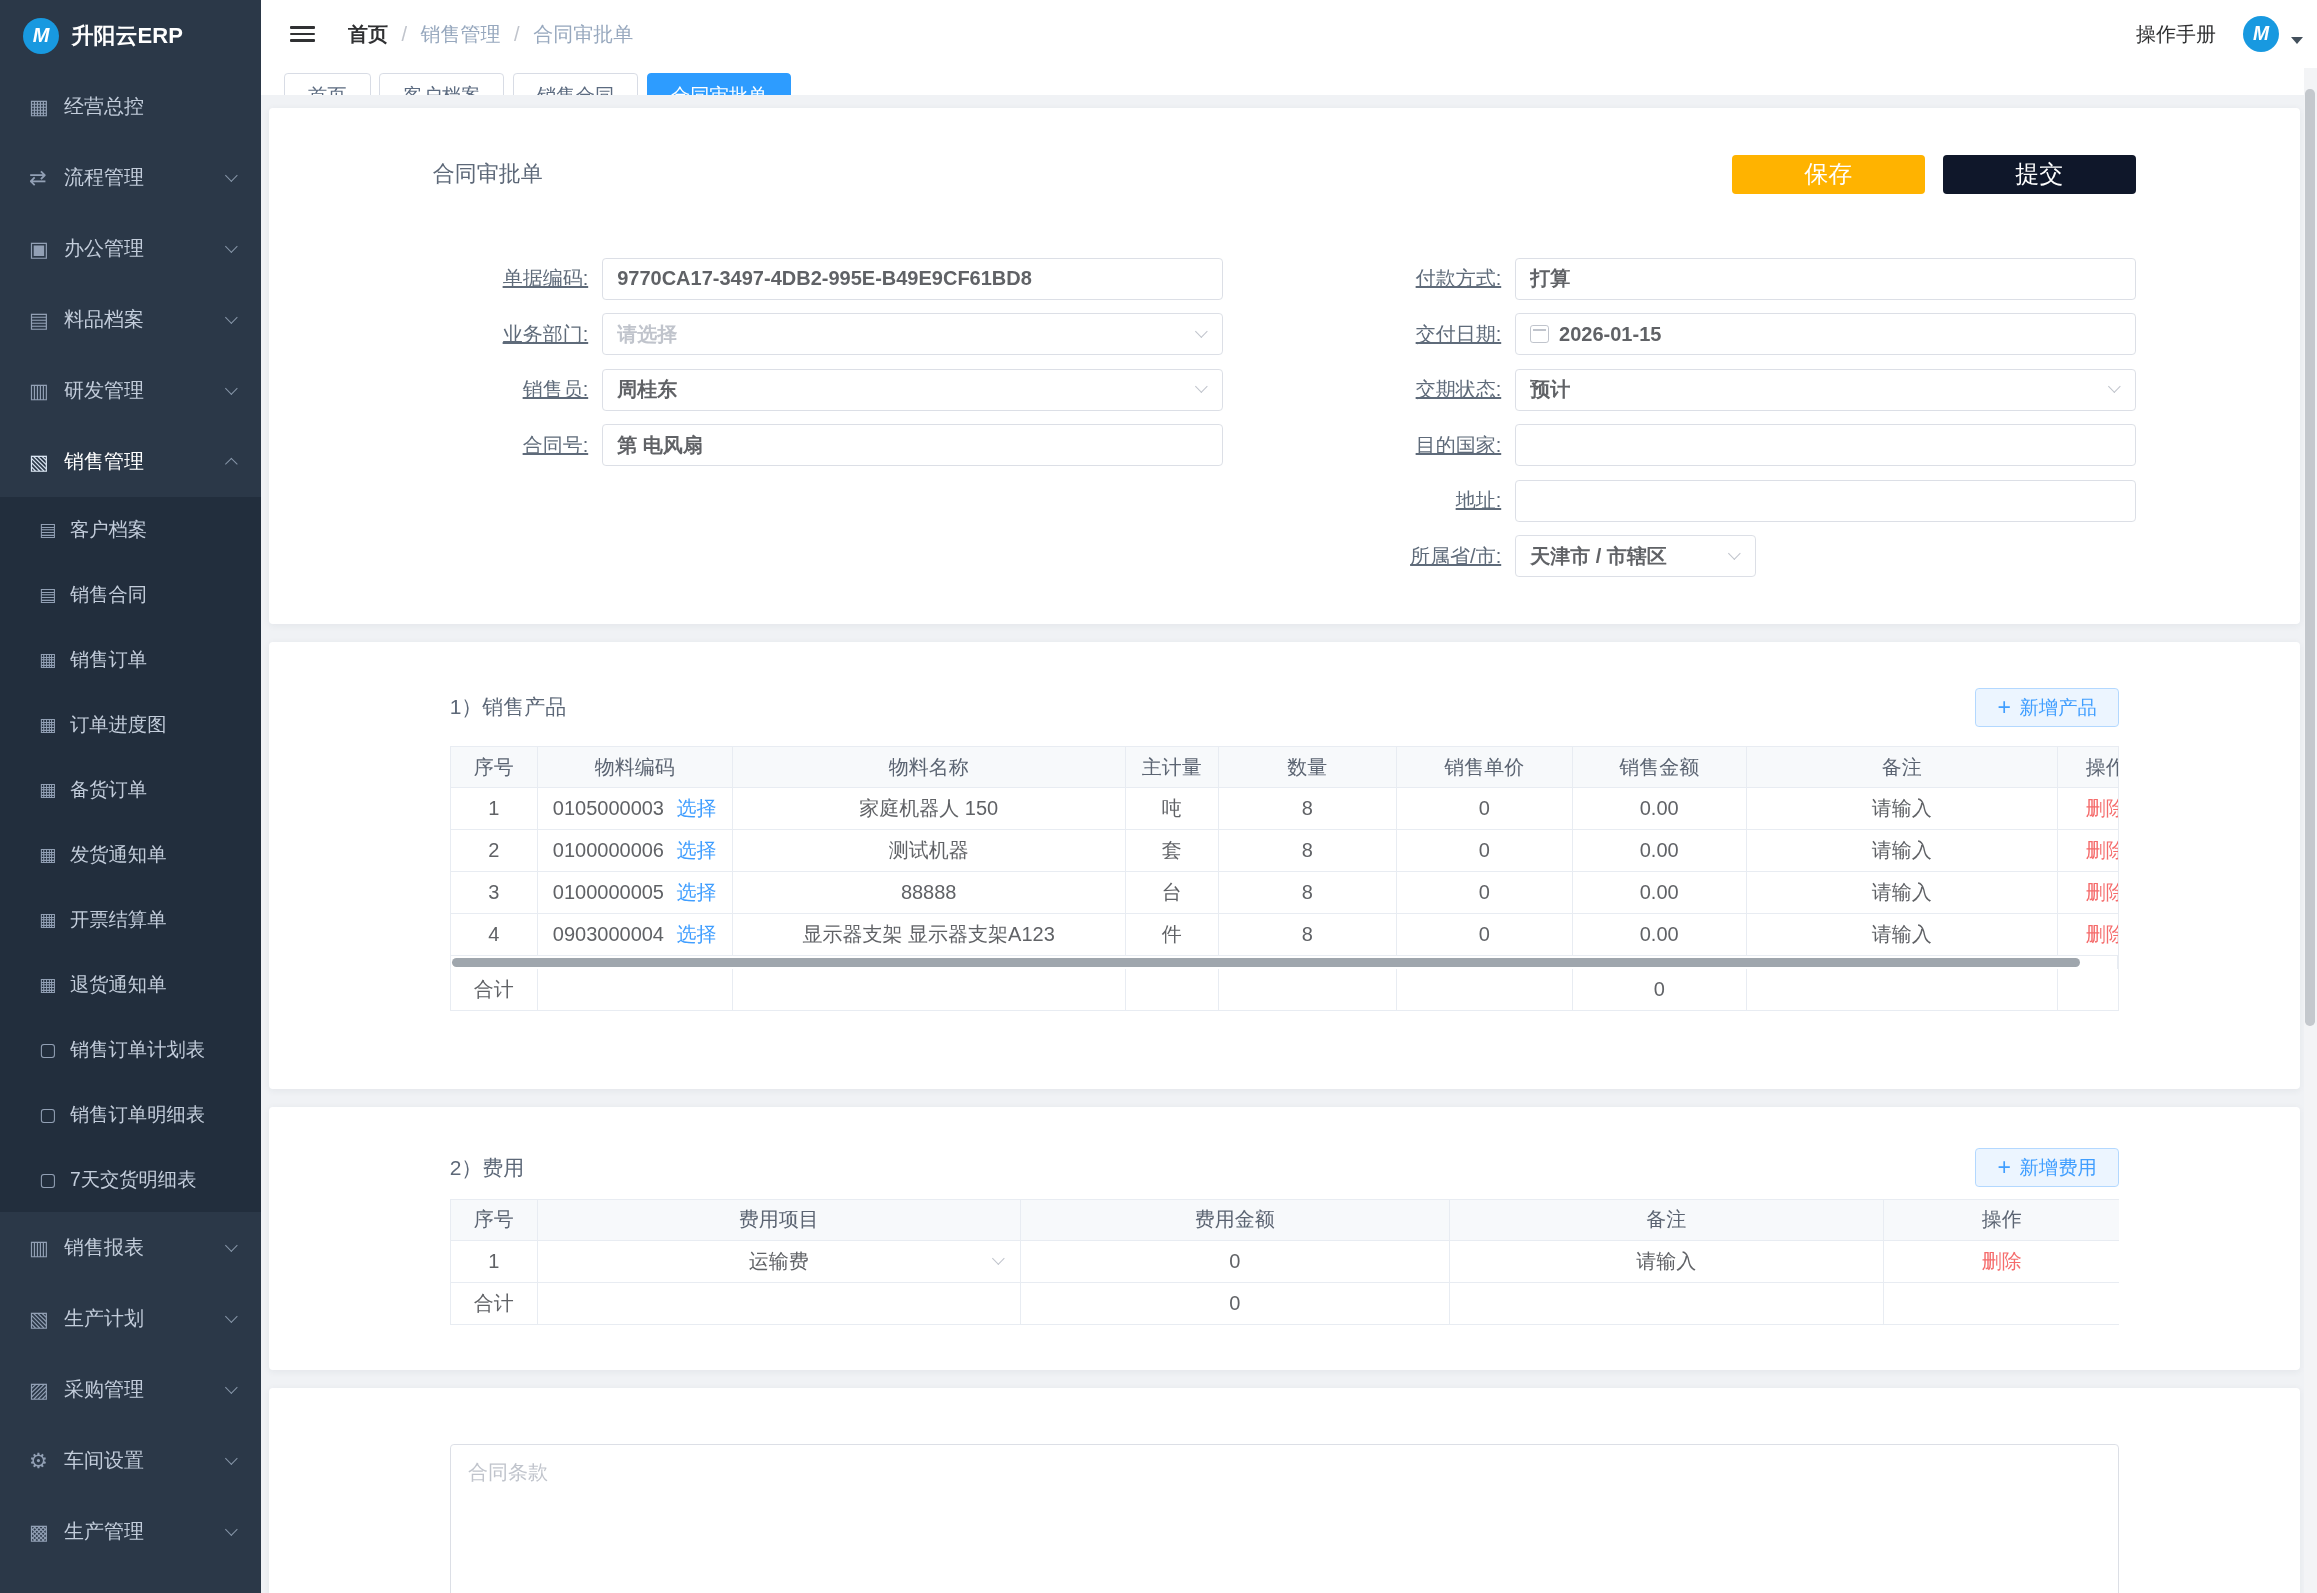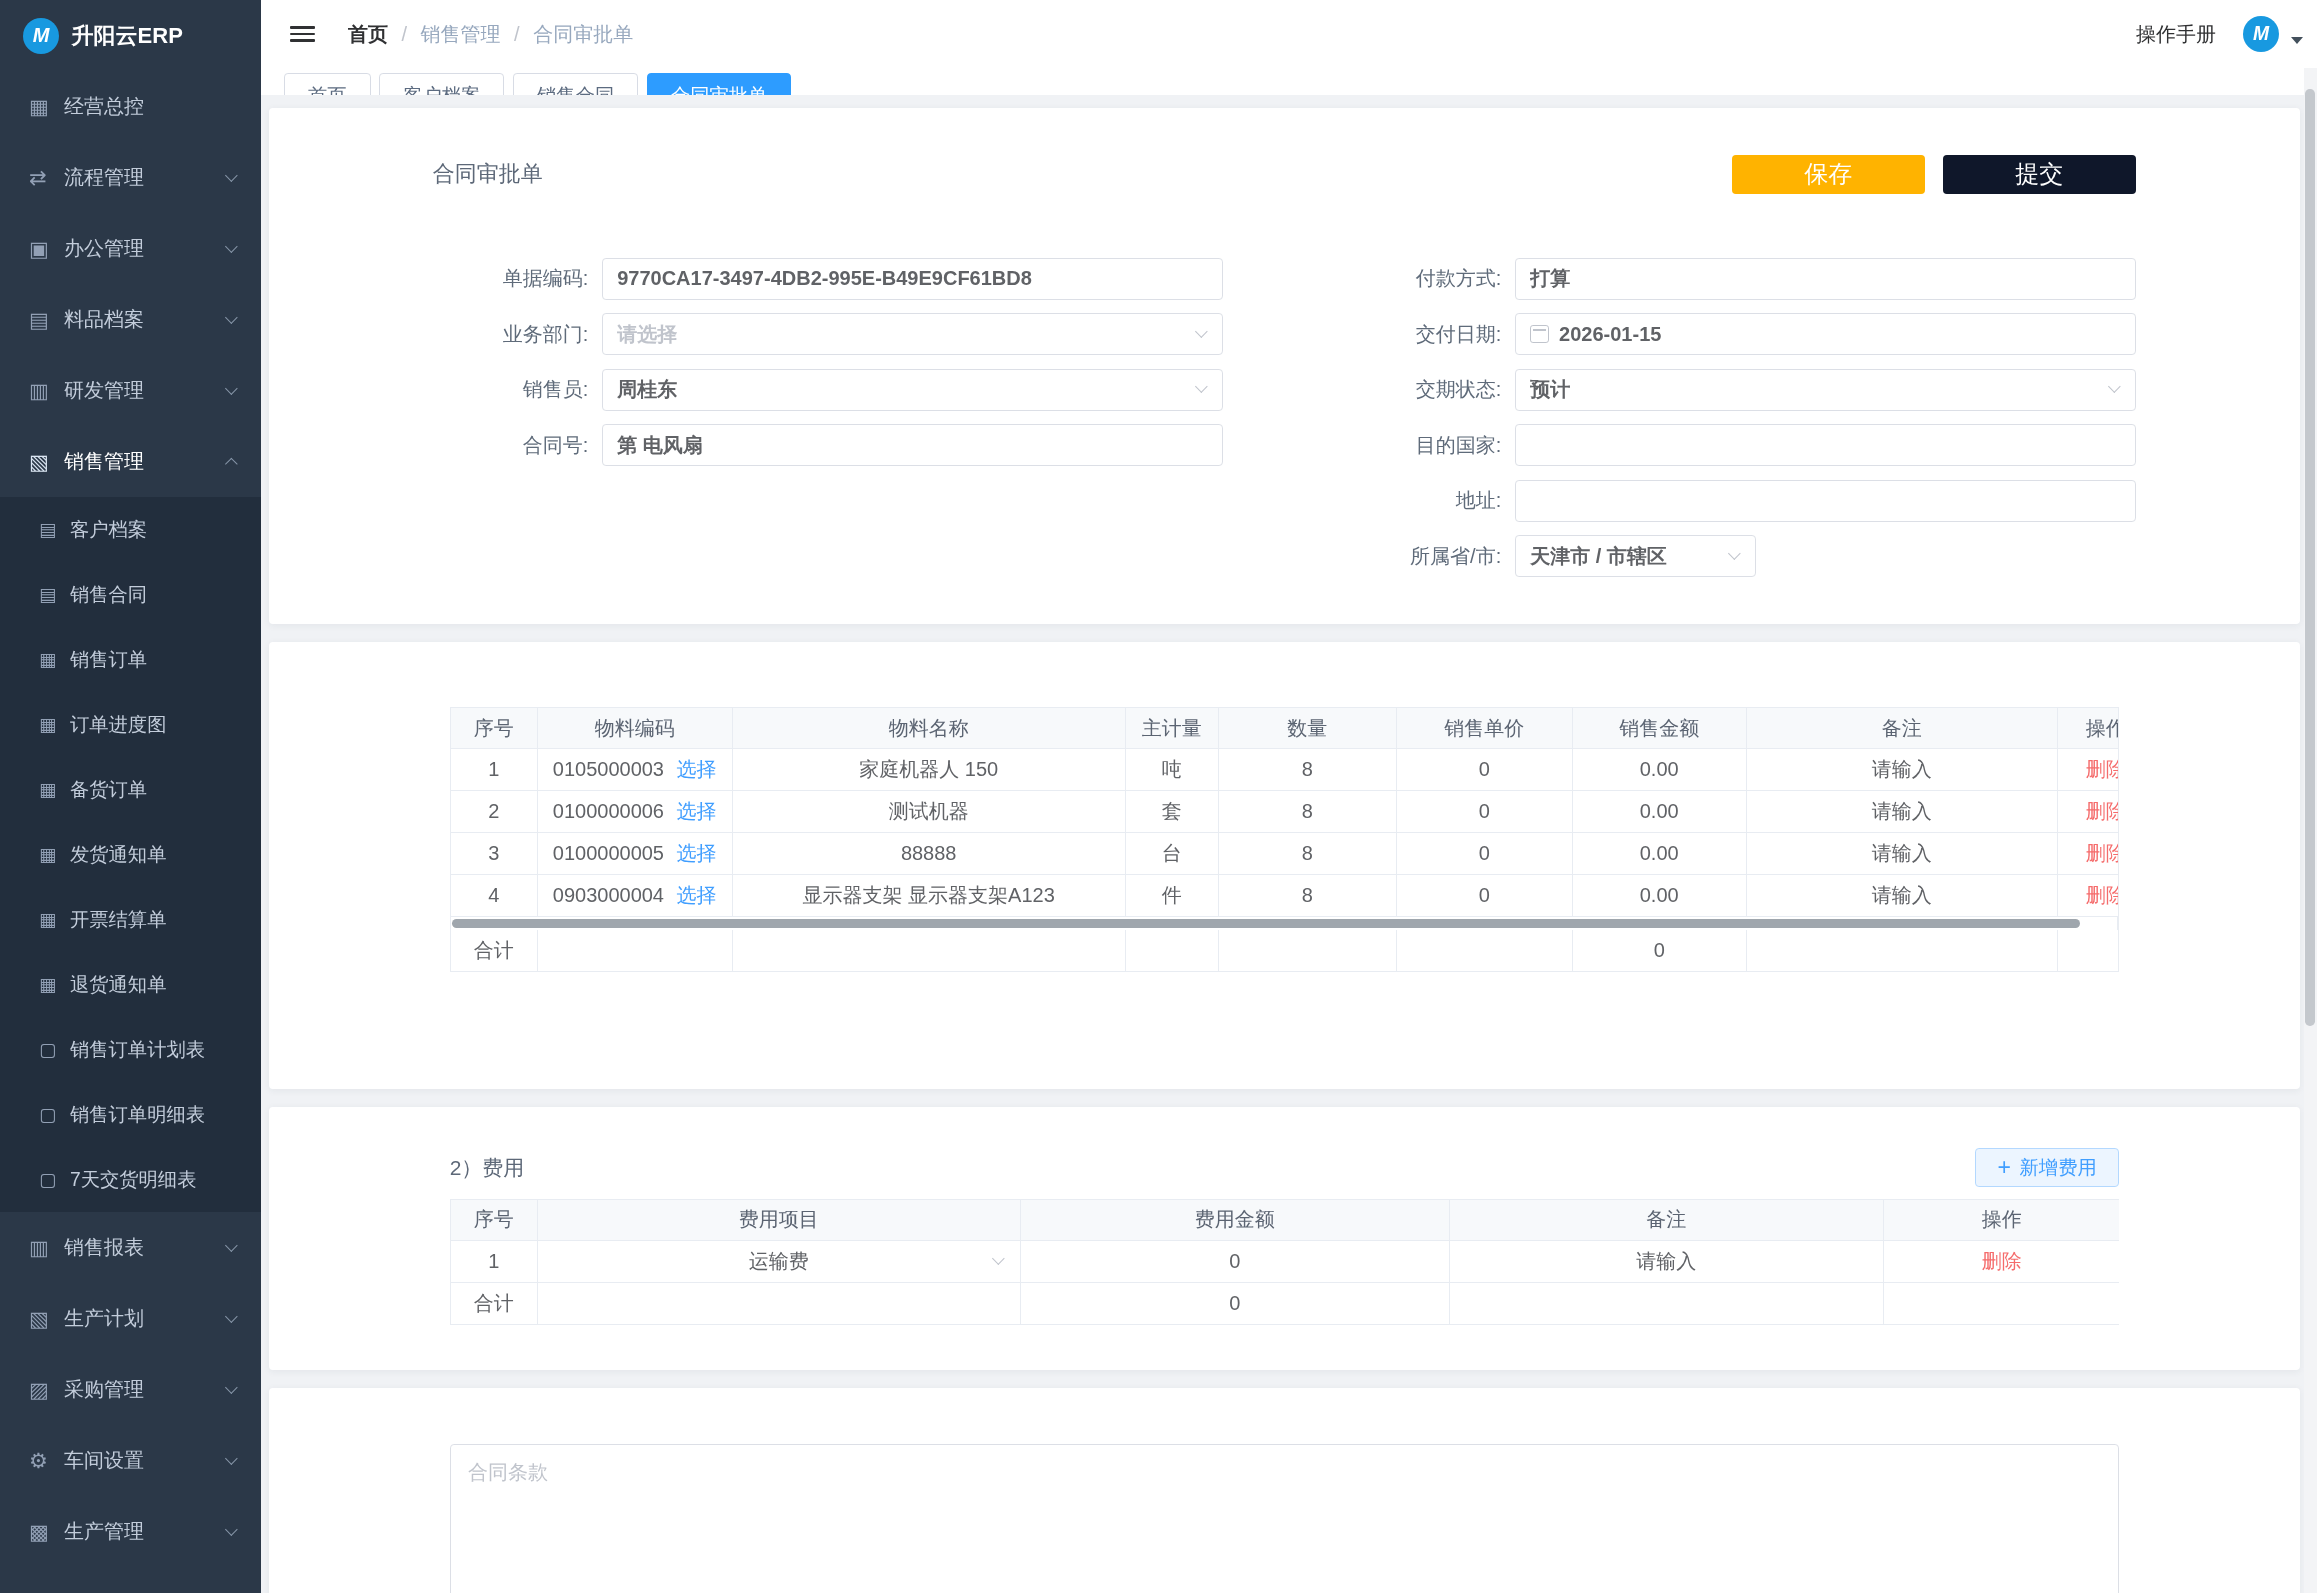"单据编码:" .flabel { text-decoration: none -> underline }
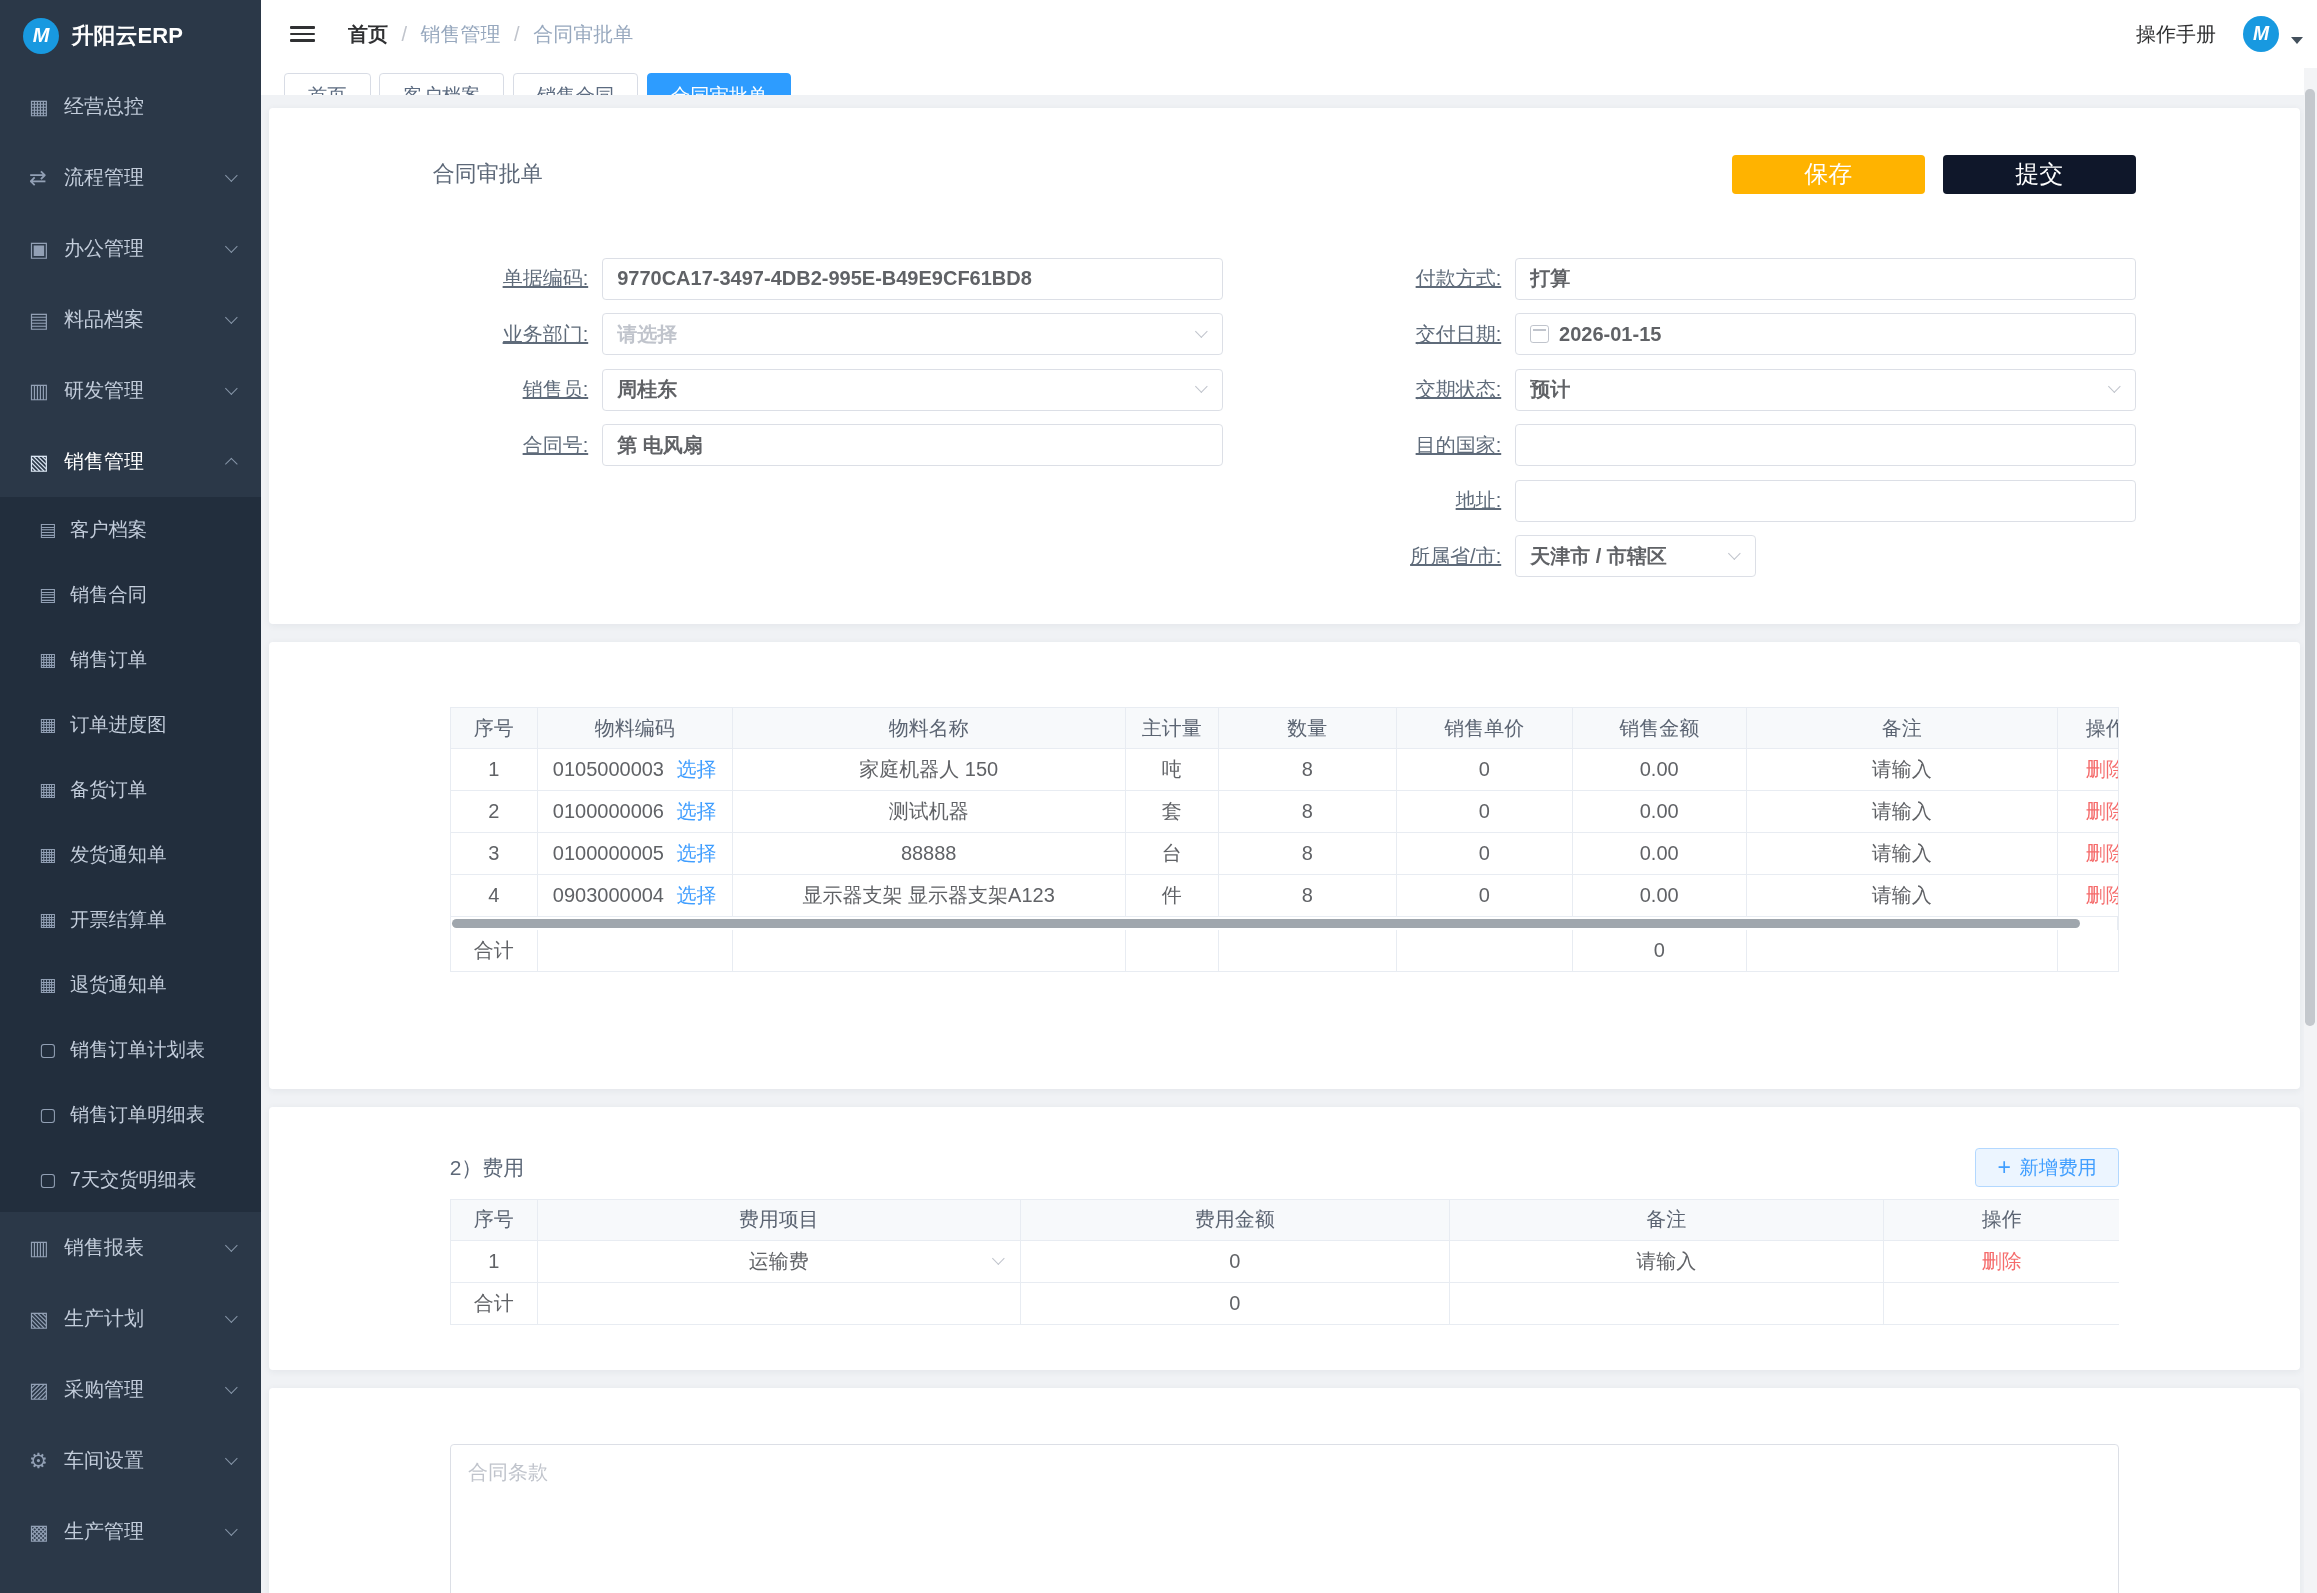"1）销售产品" div.sec-head { html: none -> <div> <div>1）销售产品</div> <button>新增产品</button> </div> }
